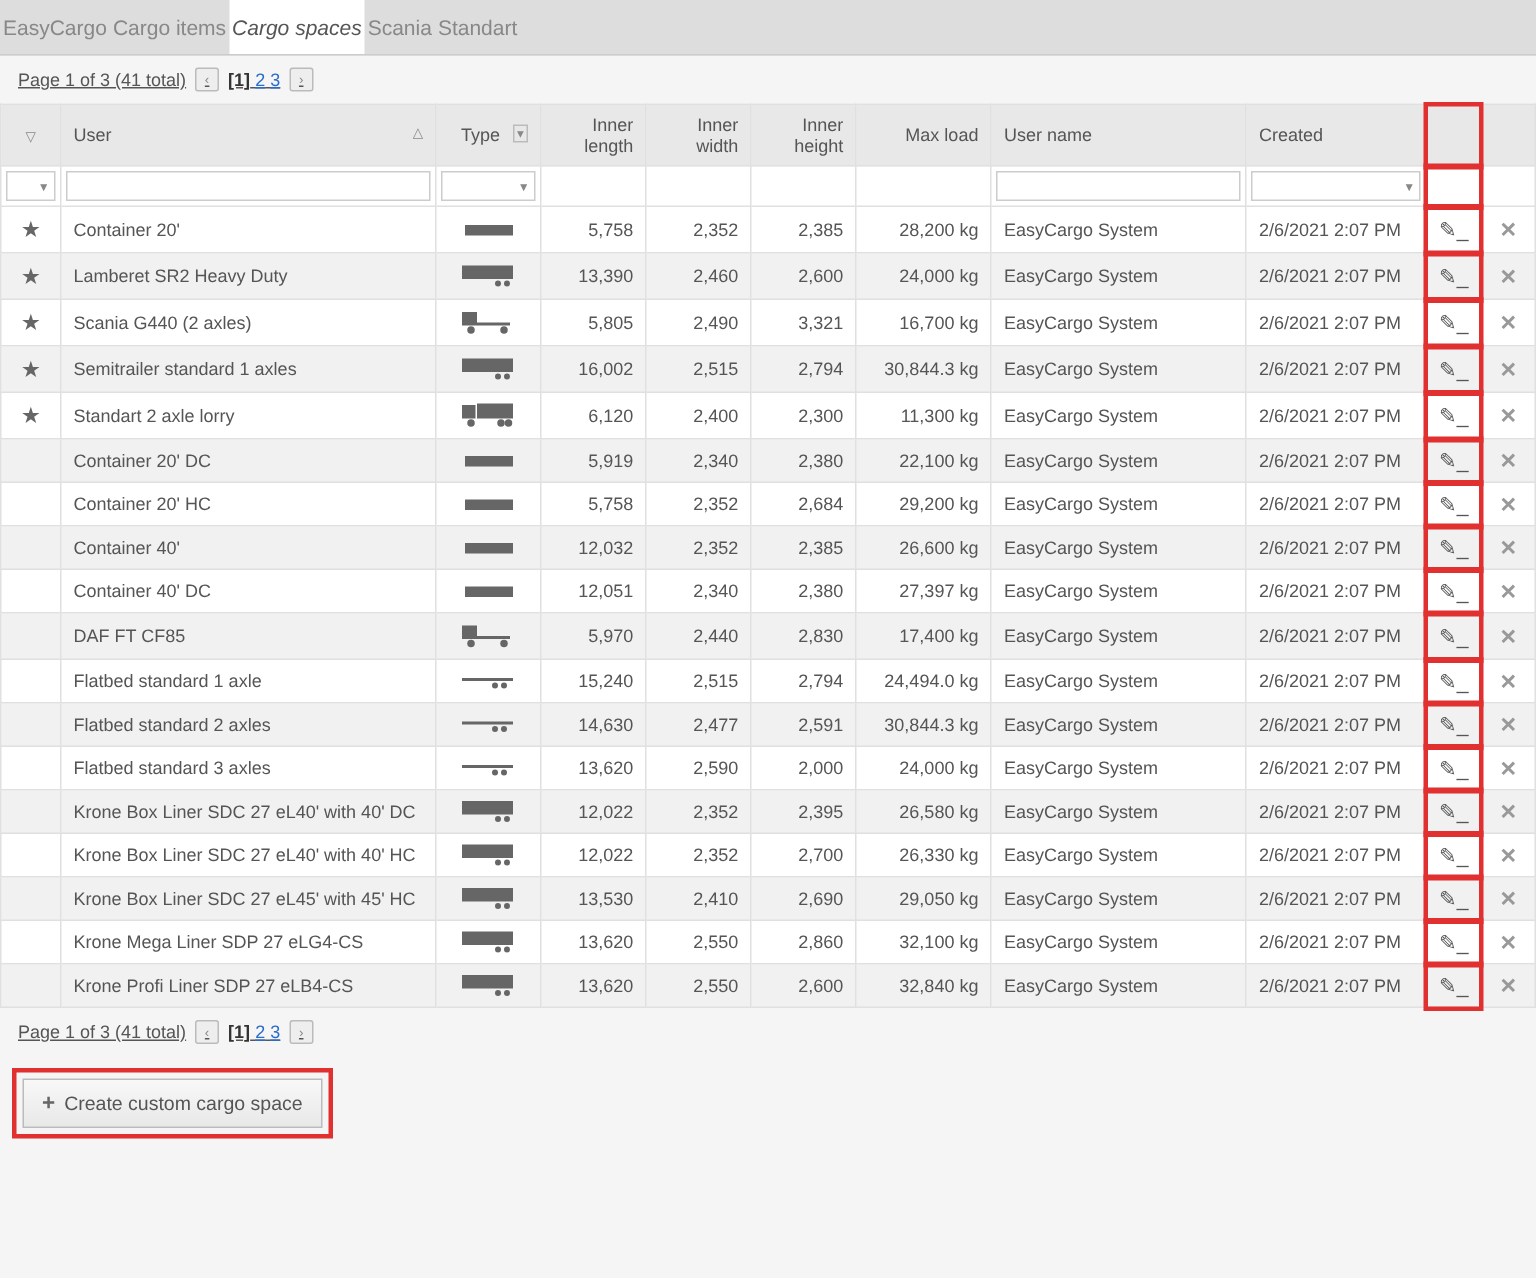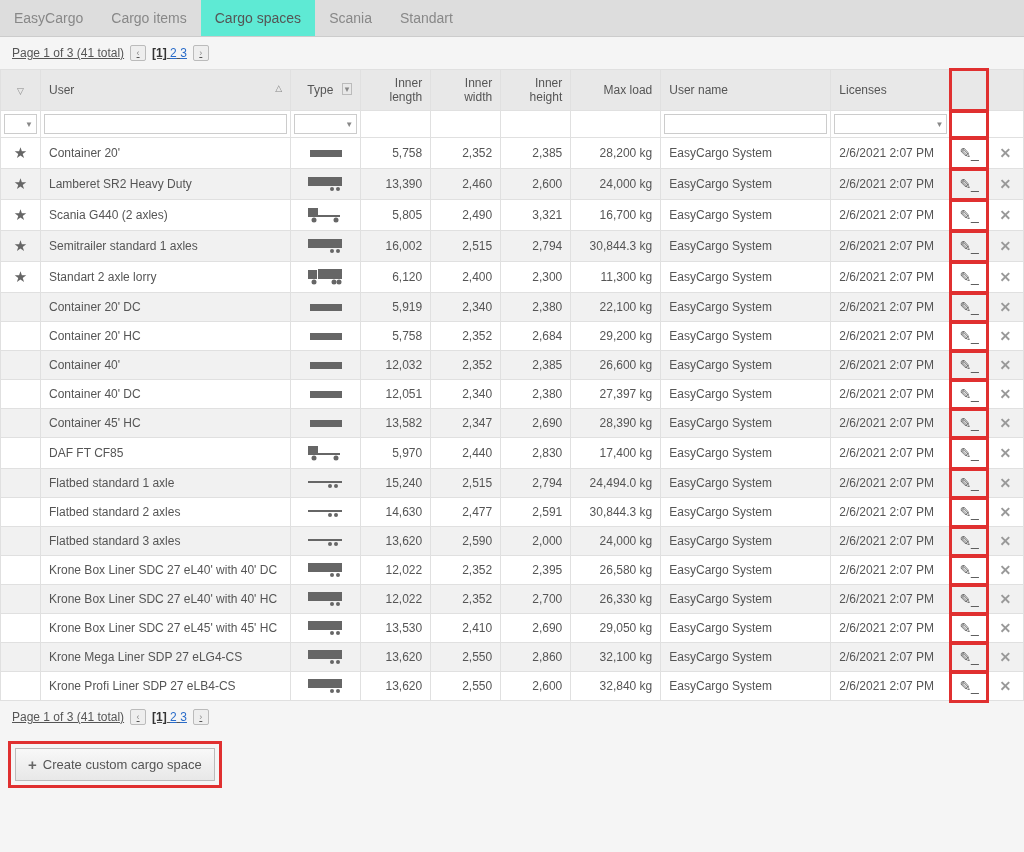"EasyCargo" .tab { padding: 10px 14px -> 10px 2px }
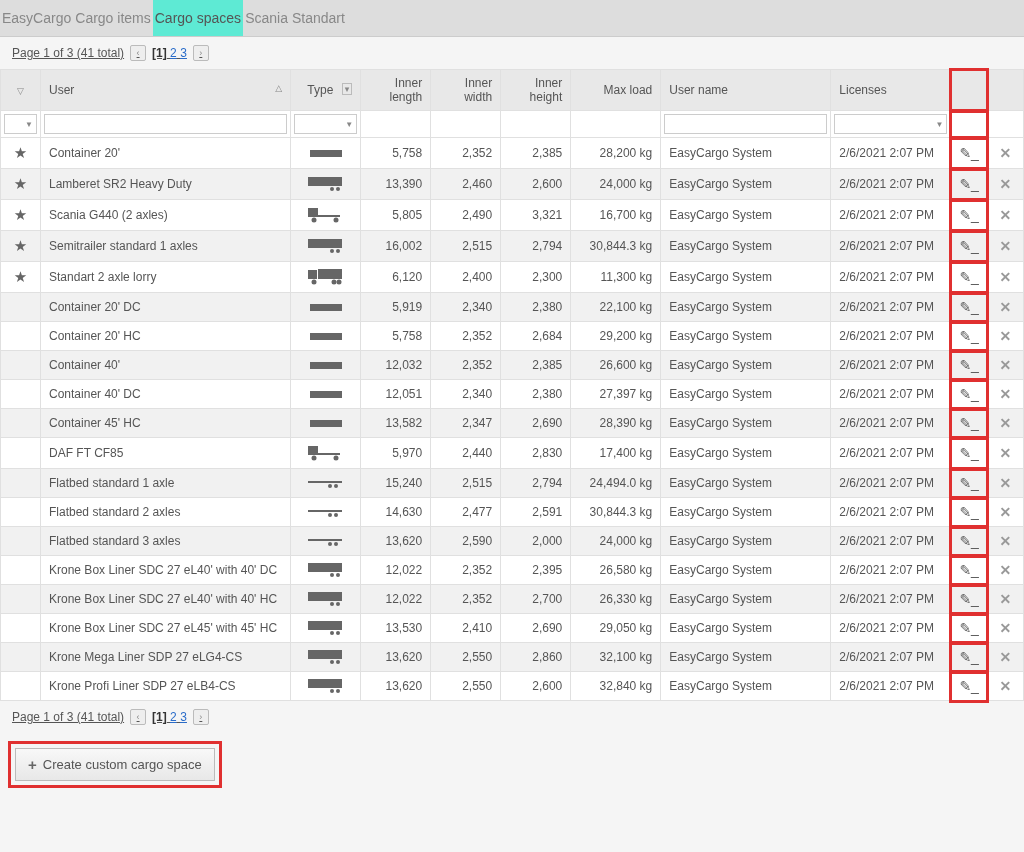"Cargo spaces" .tab.active { background: #5eead4 -> #ffffff; font-style: none -> italic }
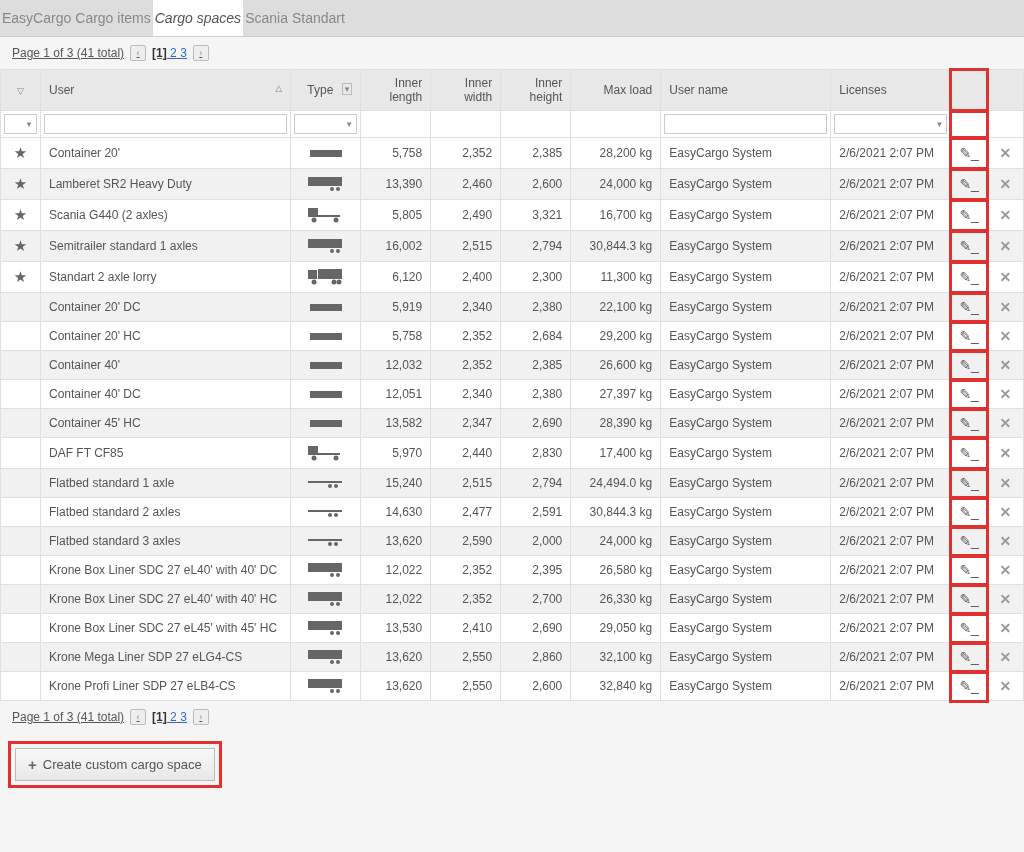"Licenses" th.col-created { text: Licenses -> Created }
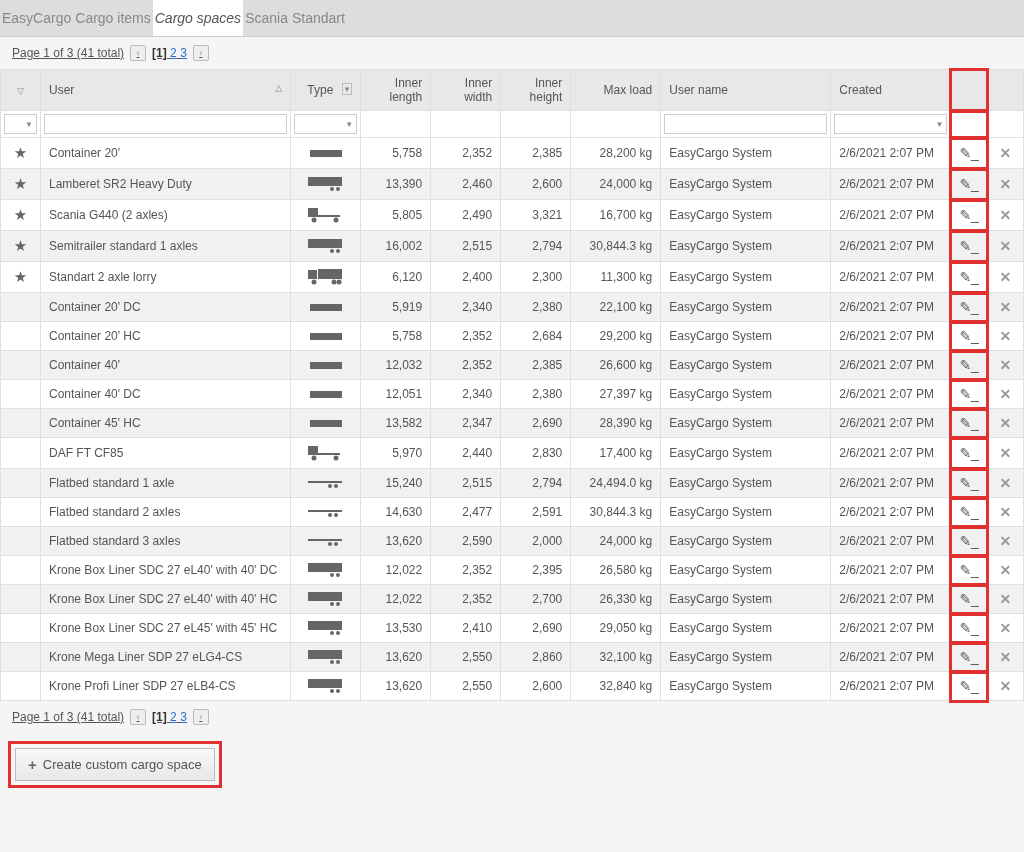"Container 45' HC" tr { html: <tr> <td></td> <td>Container 45' HC</td> <td> <svg> <rect></rect> </svg> </td> <td>13,582</td> <td>2,347</td> <td>2,690</td> <td>28,390 kg</td> <td>EasyCargo System</td> <td>2/6/2021 2:07 PM</td> <td><span>✎_</span></td> <td><span>✕</span></td> </tr> -> none }
